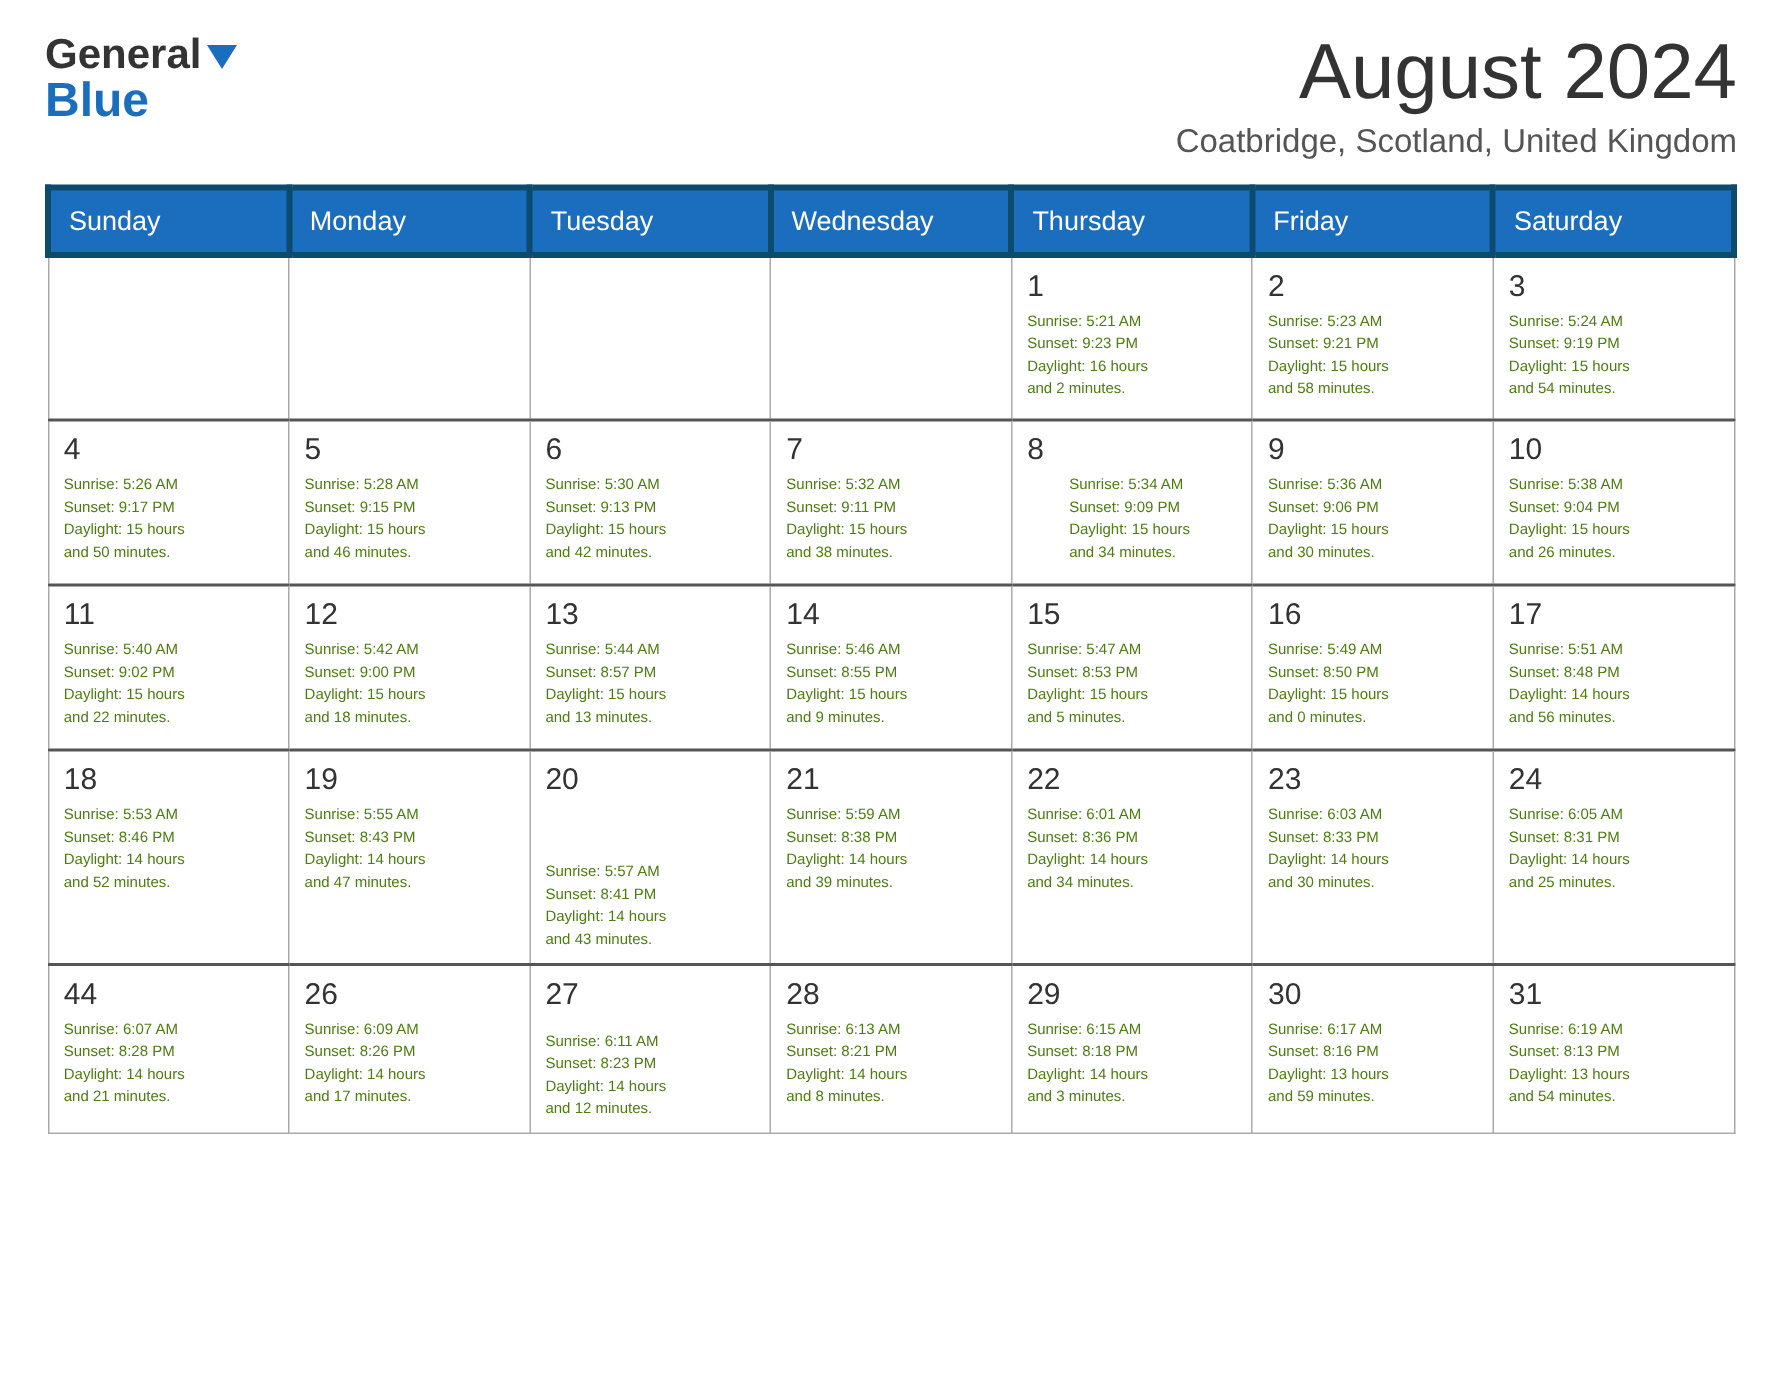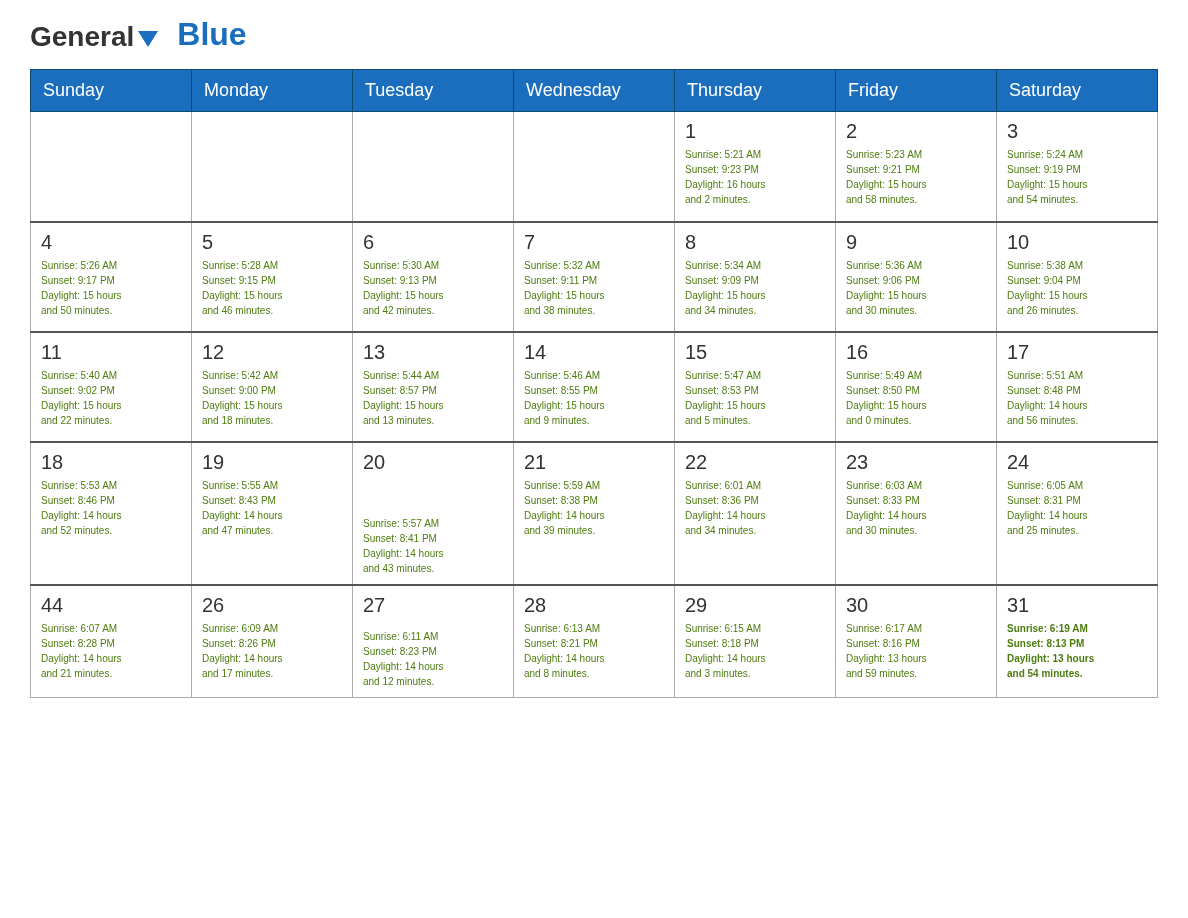"General" .logo-container { flex-direction: none -> column; gap: 19px -> none }
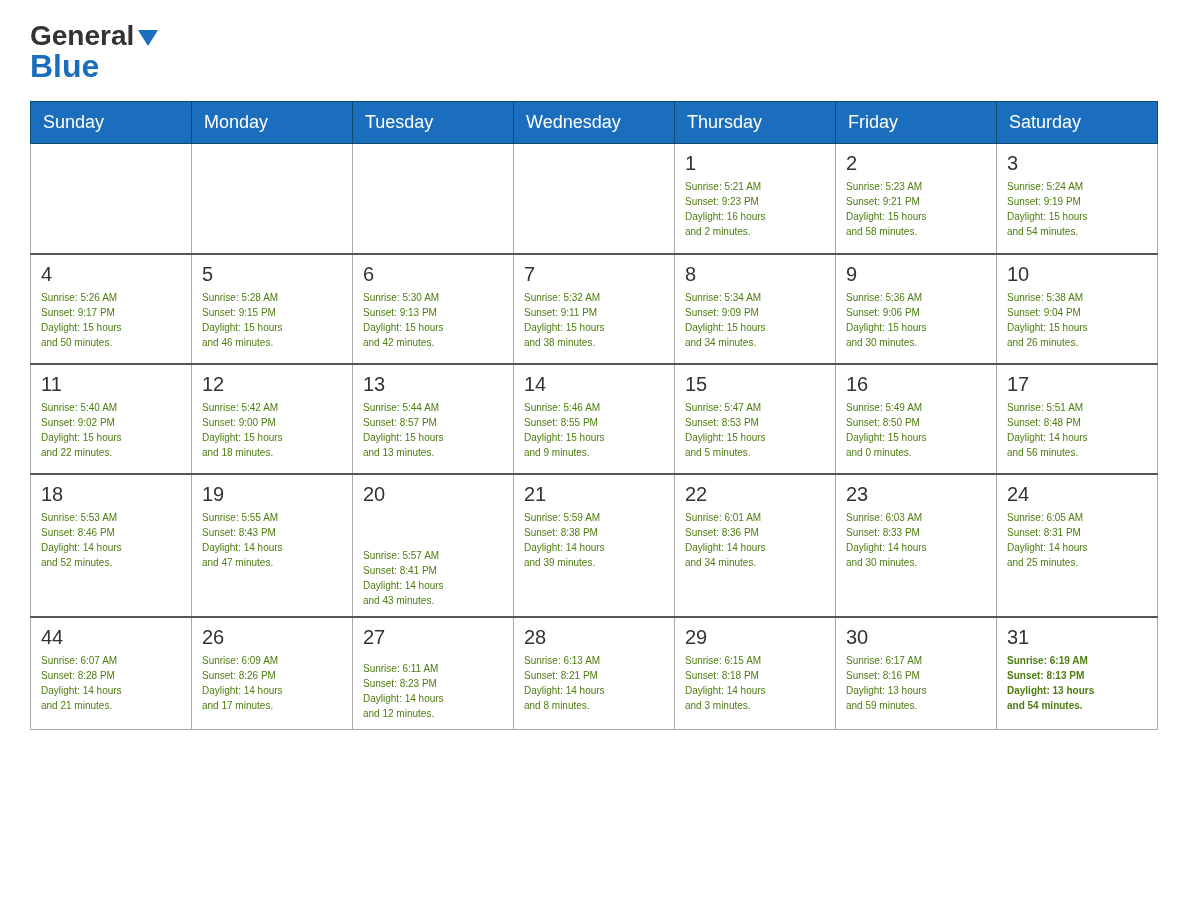"August 2024" div.month-title { html: none -> <div>August 2024</div> }
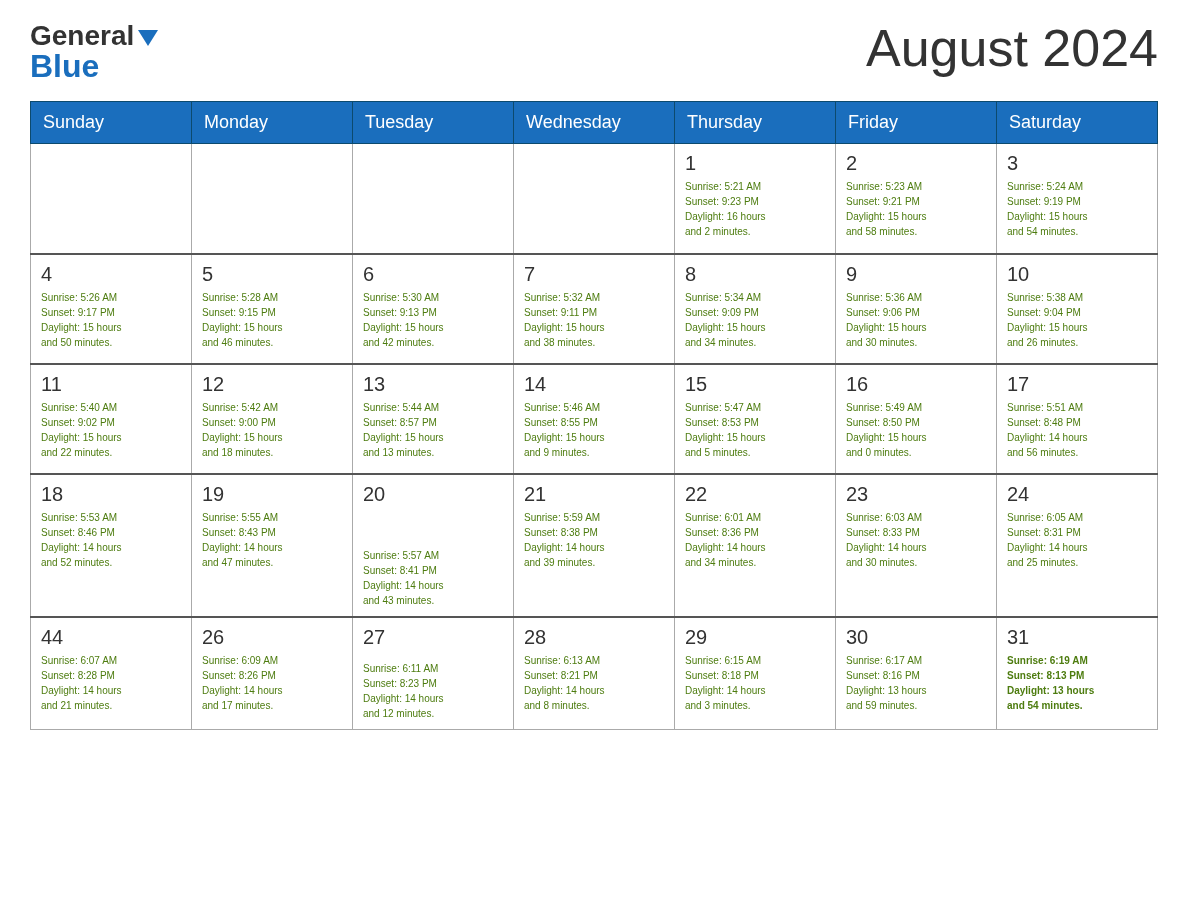"Coatbridge, Scotland, United Kingdom" div.location-title { html: none -> <div>Coatbridge, Scotland, United Kingdom</div> }
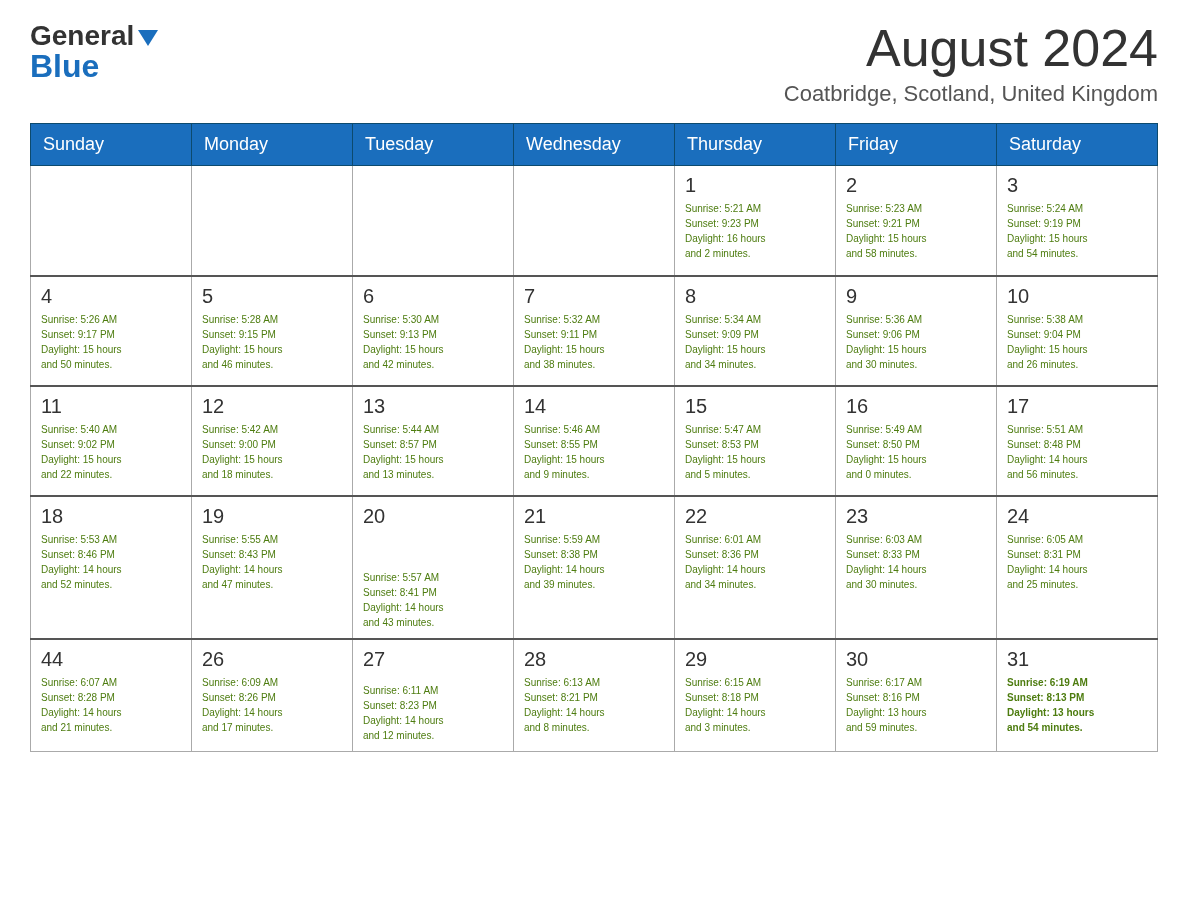"Sunday" .calendar-table th { border: 1px solid #0c4a6e -> 4px solid #0c4a6e }
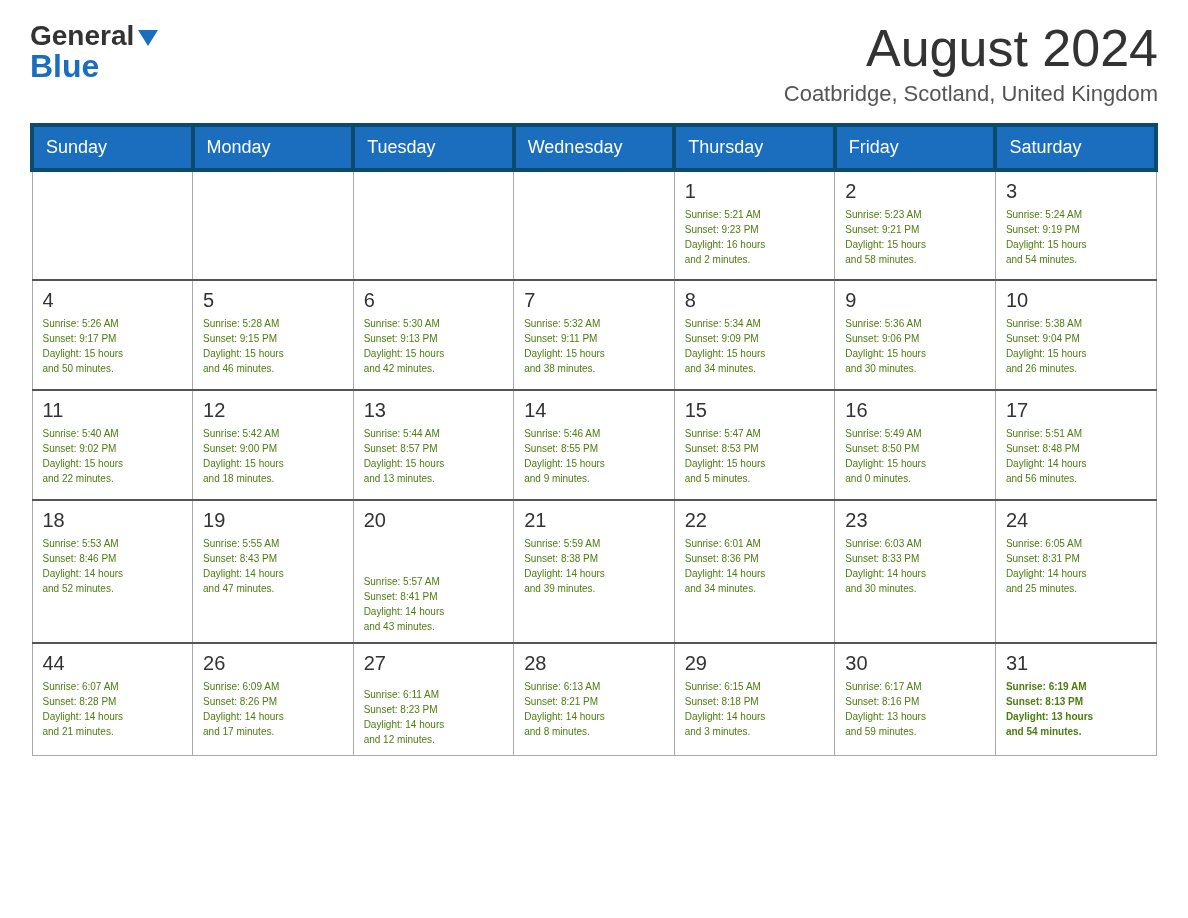"Sunrise: 5:34 AM" div.day-info { margin-left: none -> 28px }
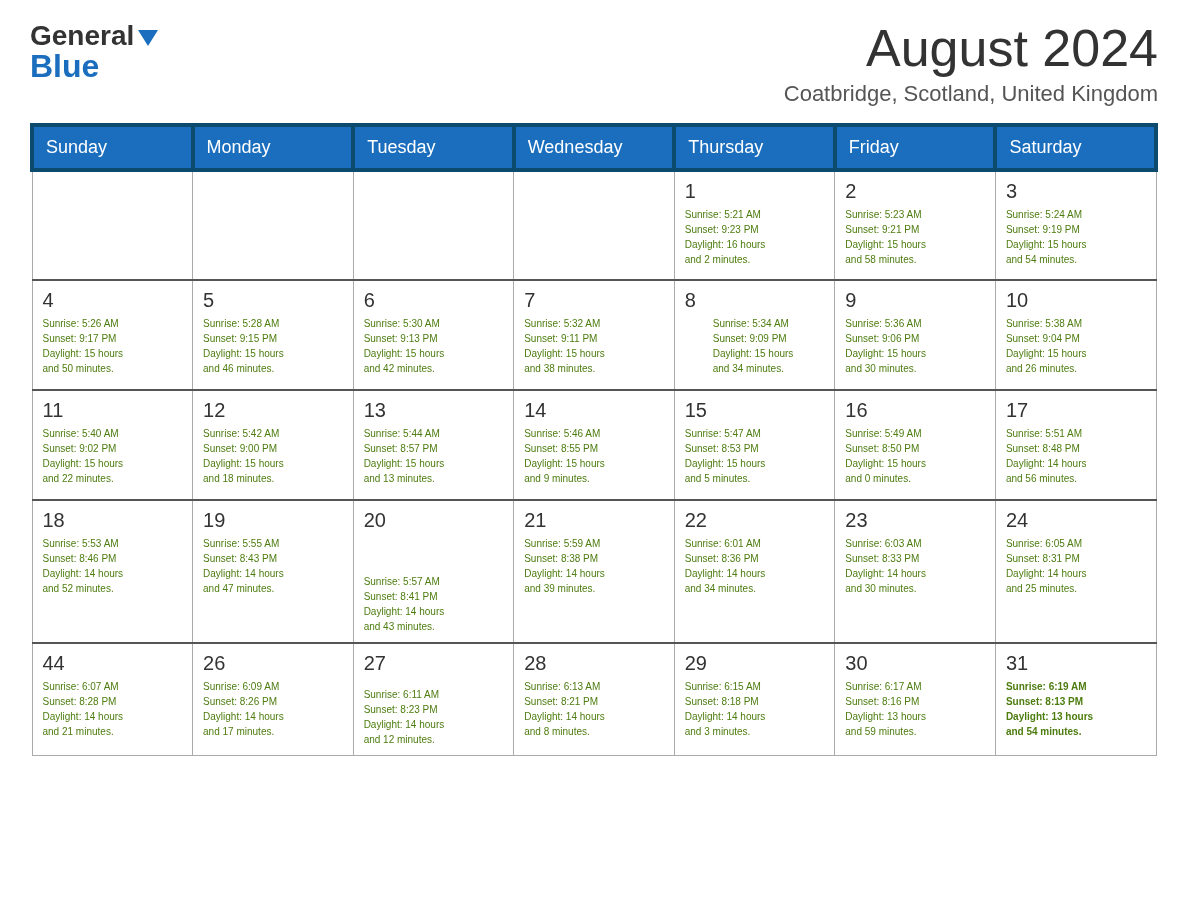"Sunrise: 6:19 AM" div.day-info { font-weight: bold -> none }
